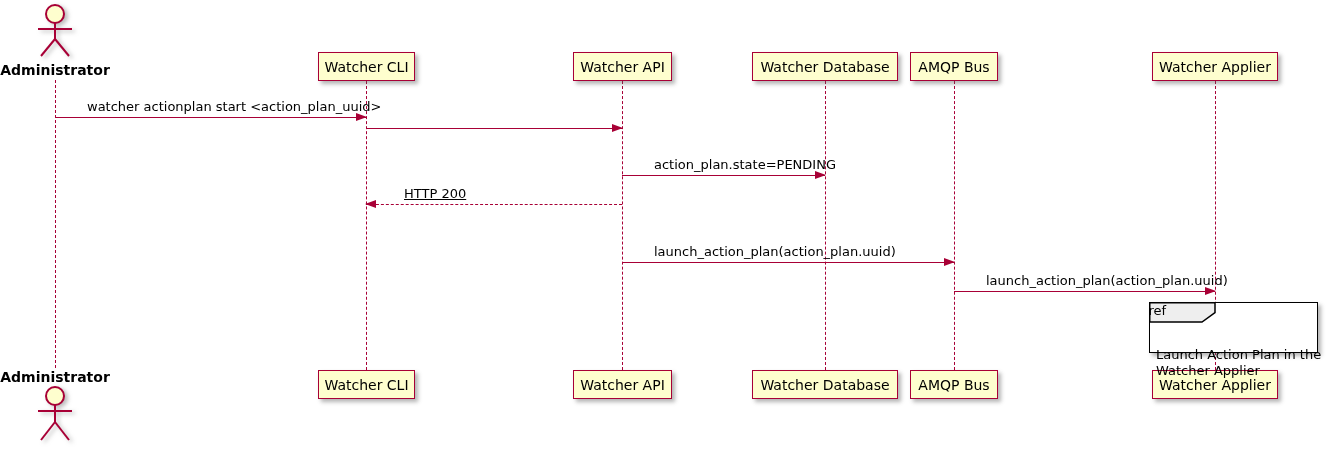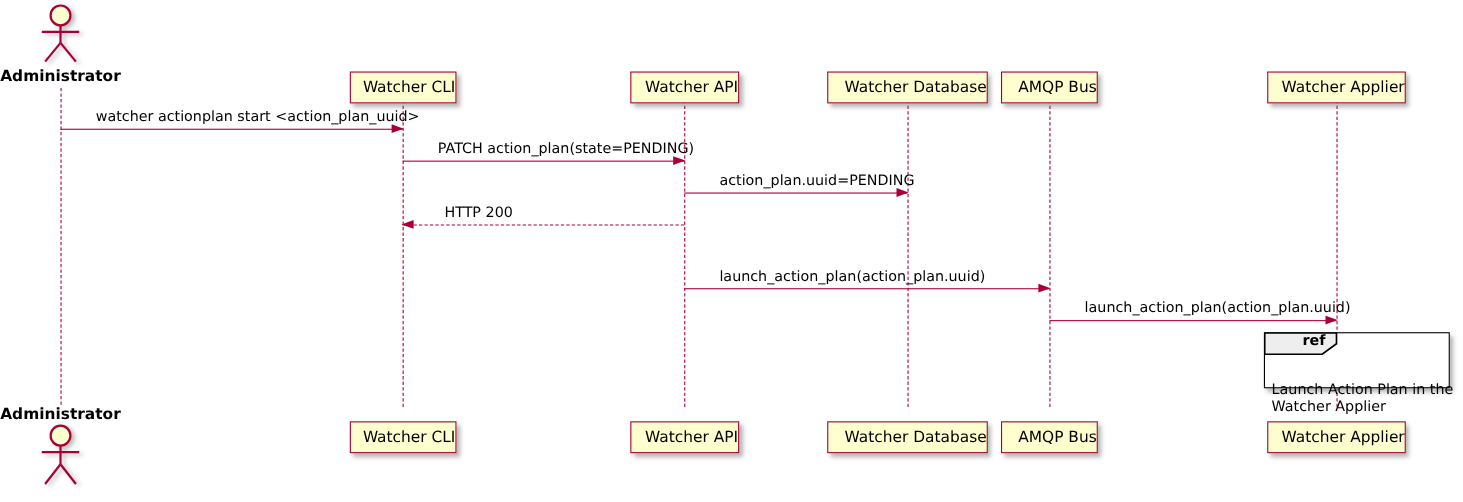"Watcher CLI" .pbox { justify-content: flex-end -> center; margin-top: 13px -> none }
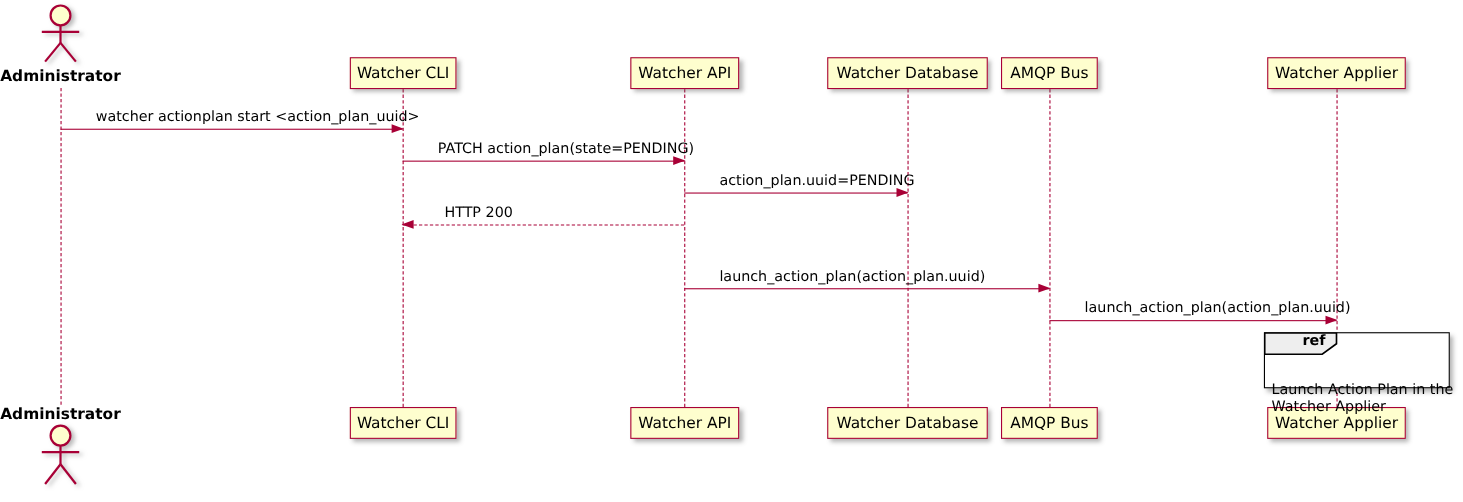"PATCH action_plan(state=PENDING)" div.msg-label { html: <div>PATCH action_plan(state=PENDING)</div> -> none }
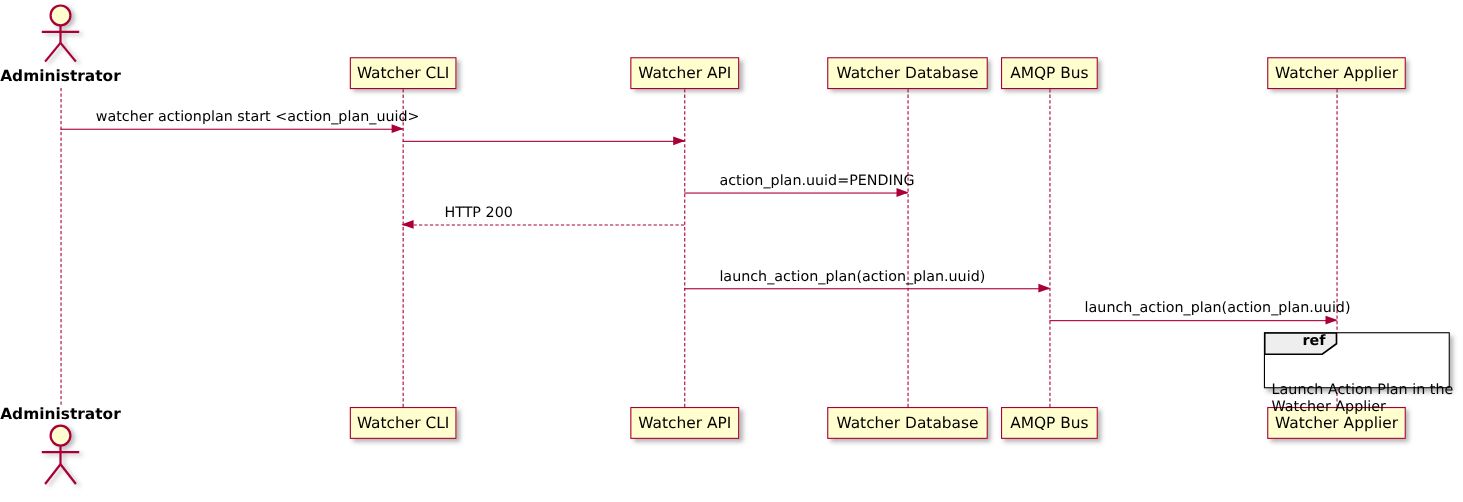"action_plan.uuid=PENDING" div.msg-label { text: plan.uuid -> plan.state }
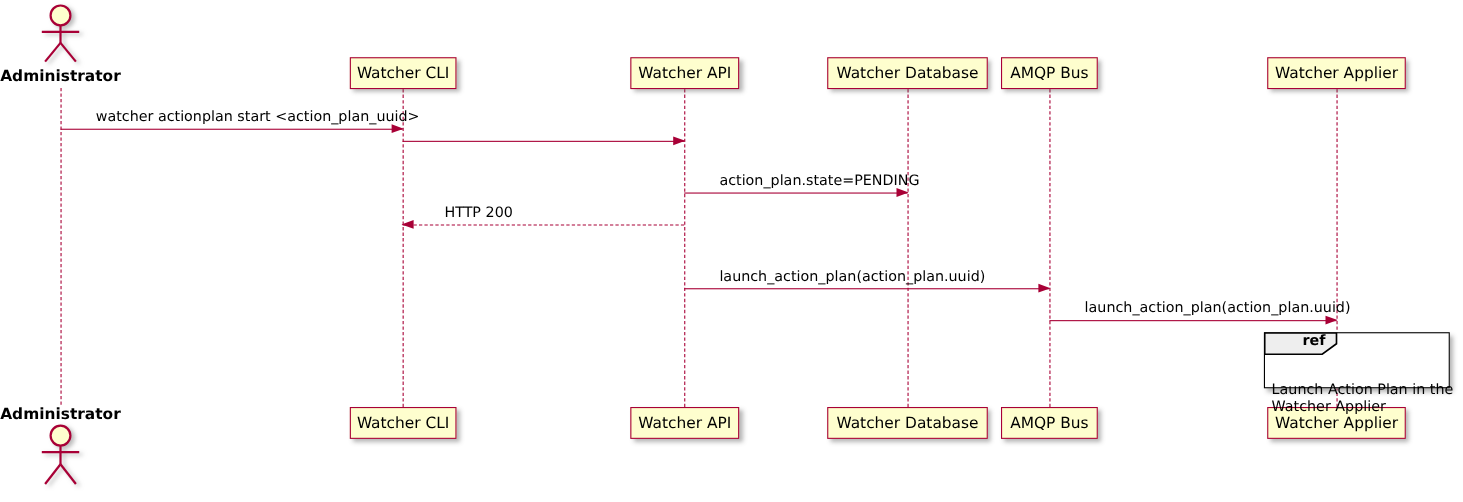"HTTP 200" .msg-label.ret { text-decoration: none -> underline }
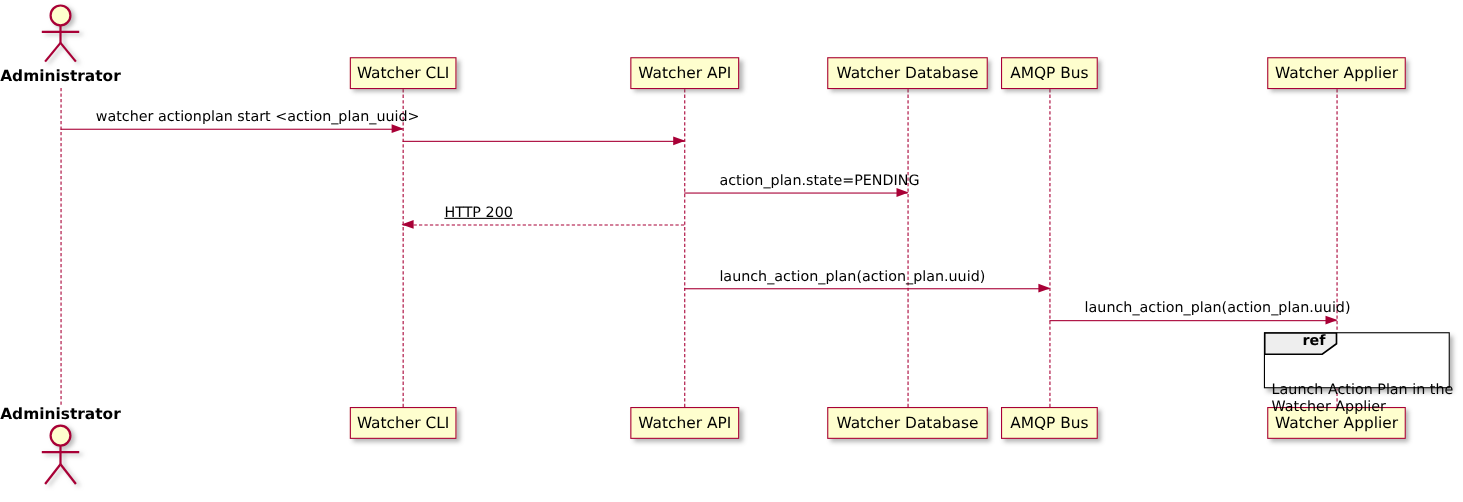"ref" .ref-kw { font-weight: bold -> normal; left: 18px -> 0; text-align: center -> left }
